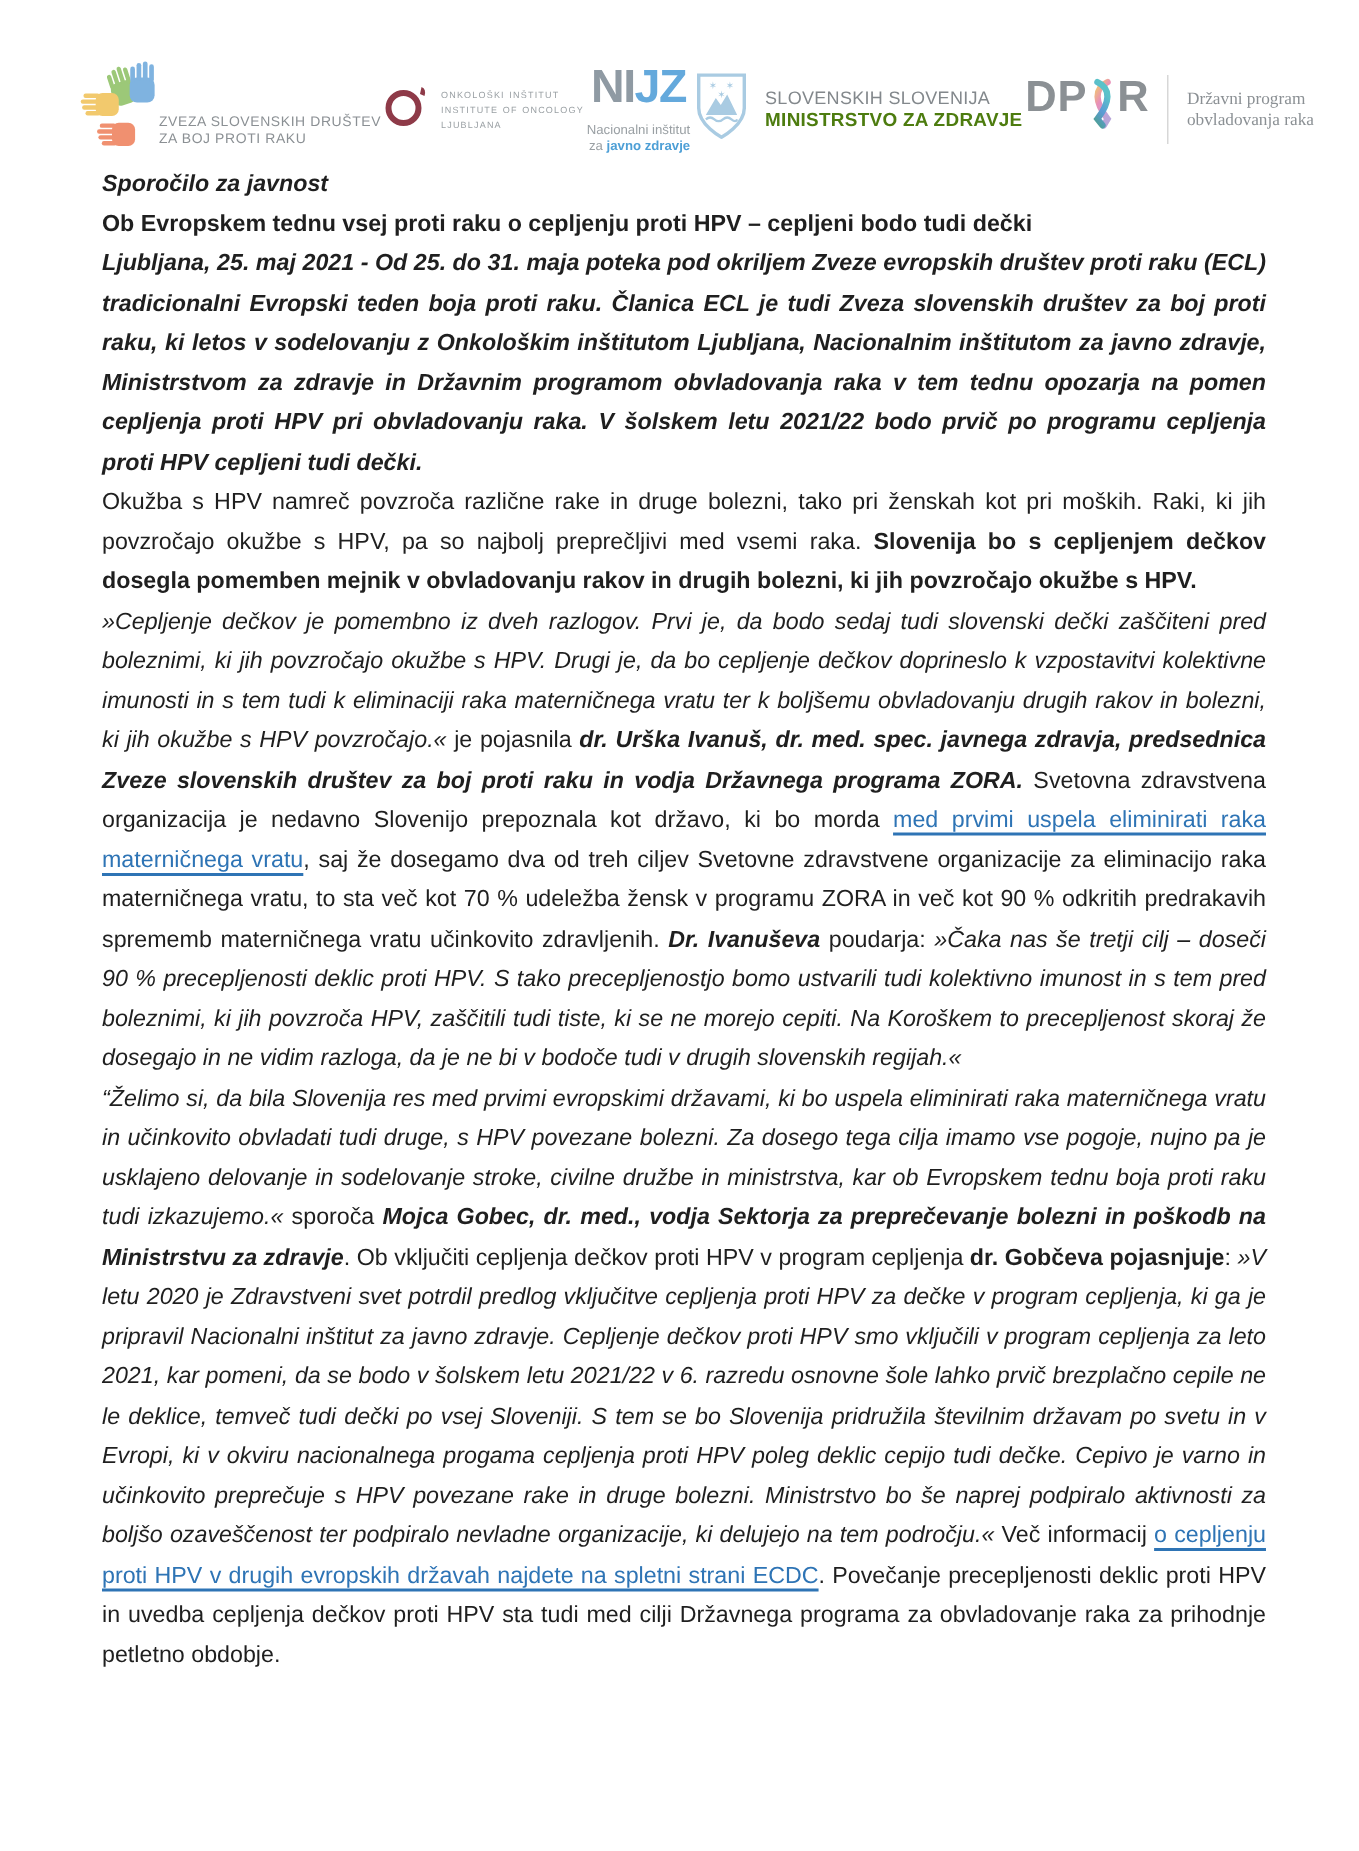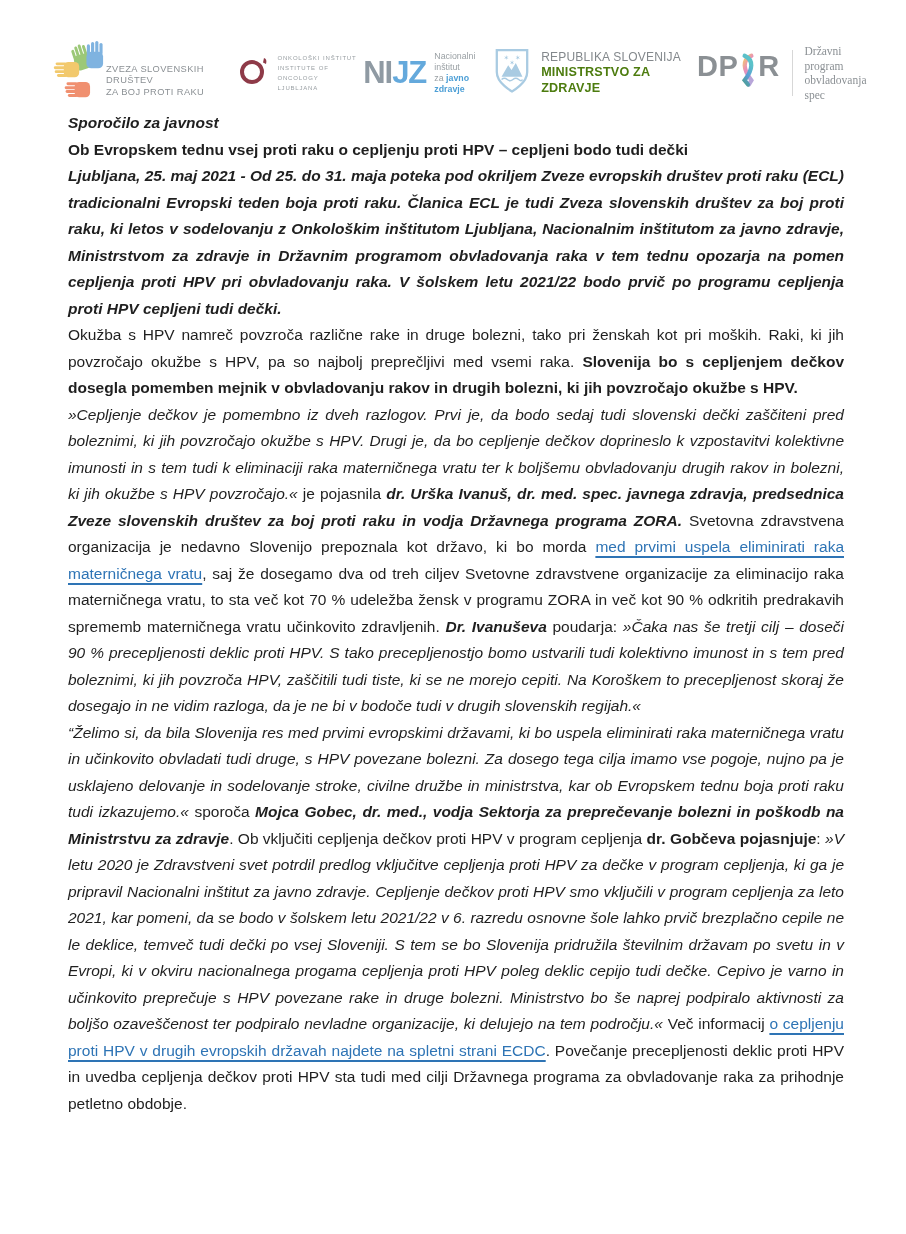"NIJZ" .nijz { flex-direction: none -> column }
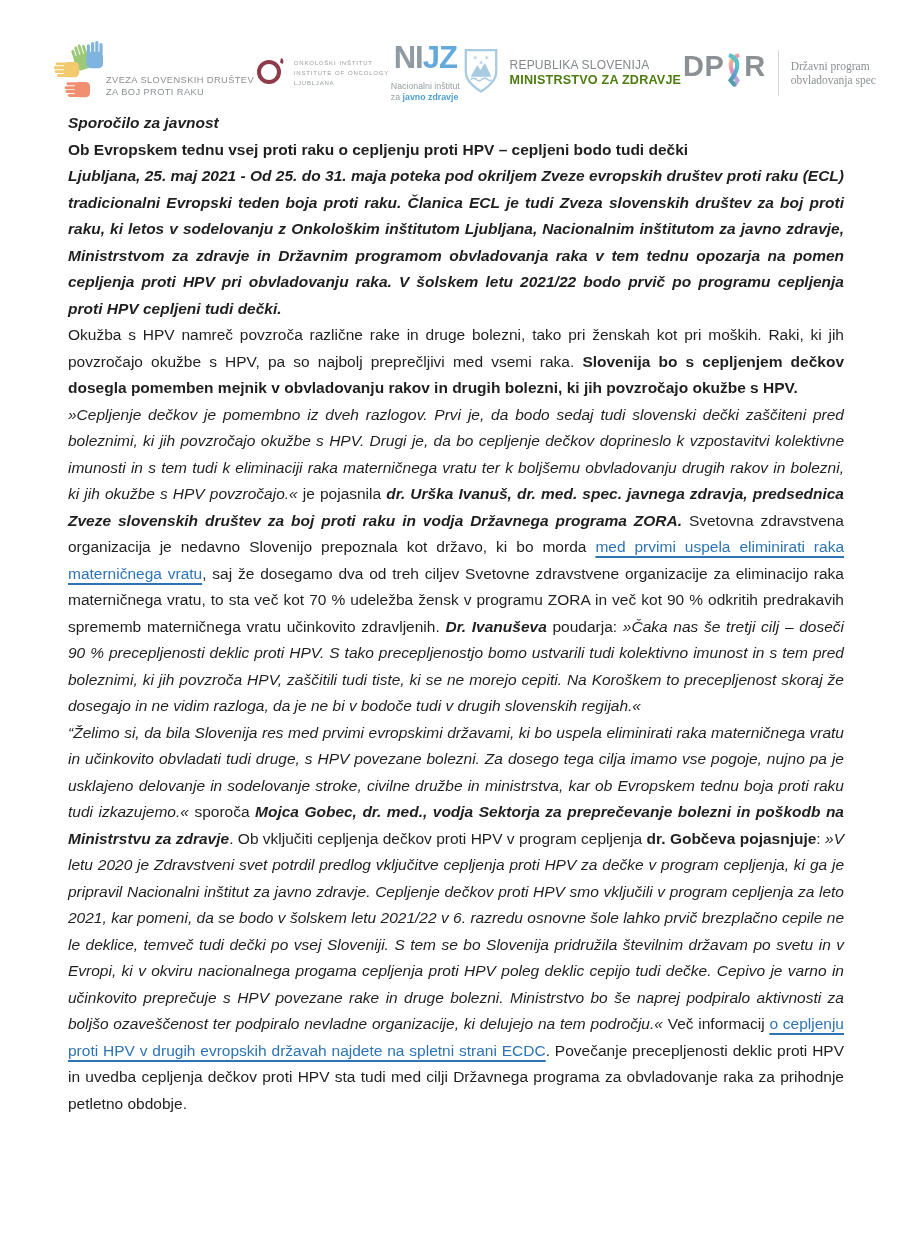"REPUBLIKA SLOVENIJA" div { text: REPUBLIKA -> SLOVENSKIH }
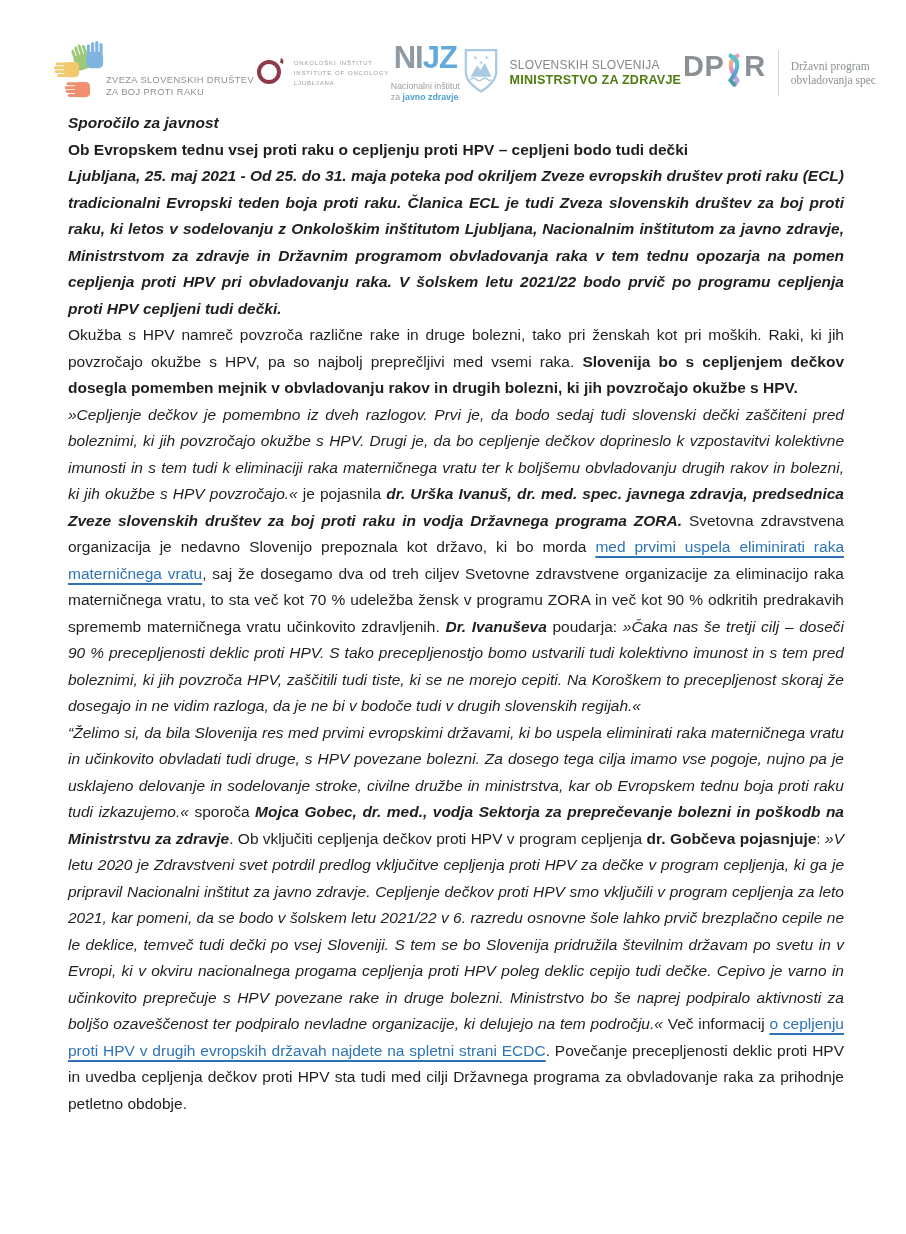"Nacionalni inštitut" .nijz-text { text-align: none -> right }
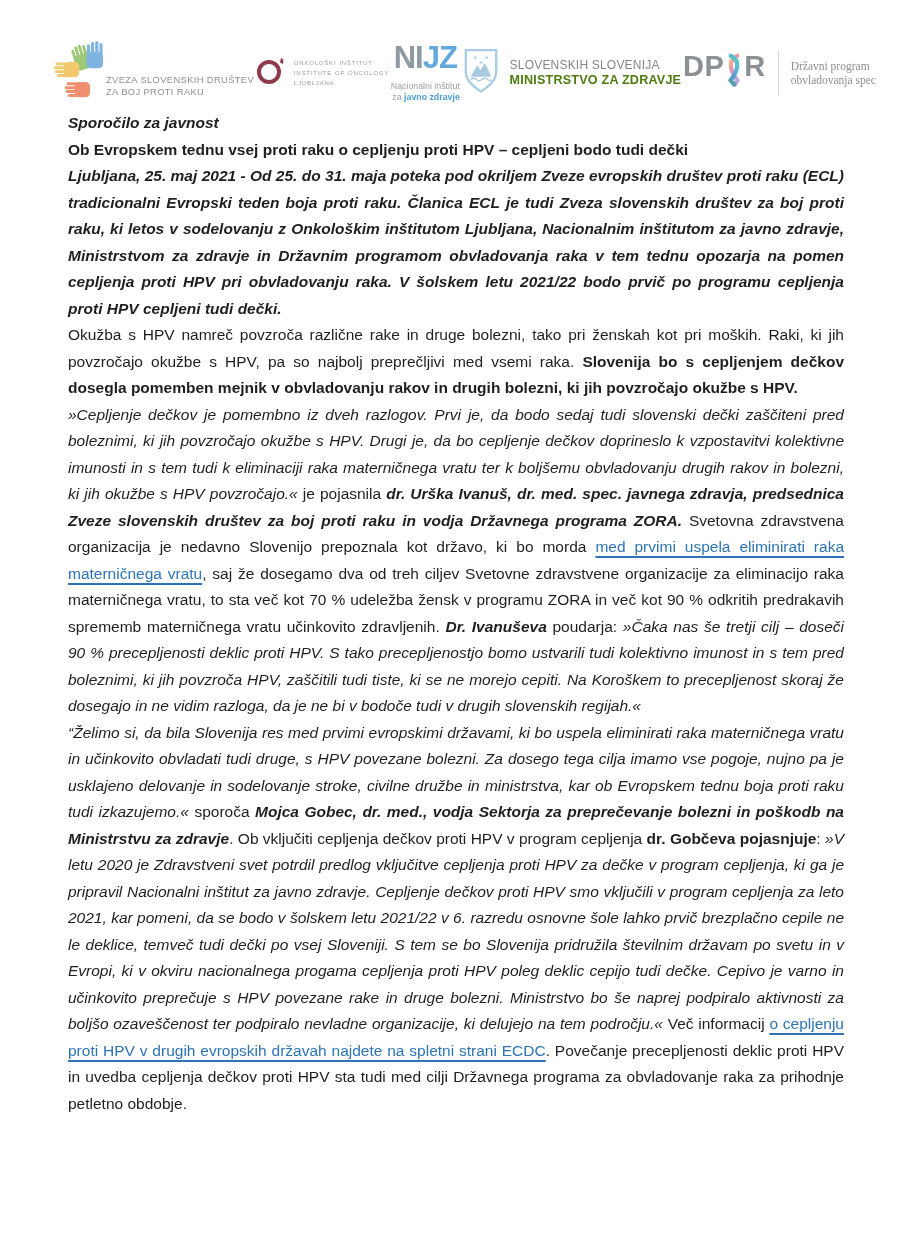"obvladovanja spec" div { text: spec -> raka }
